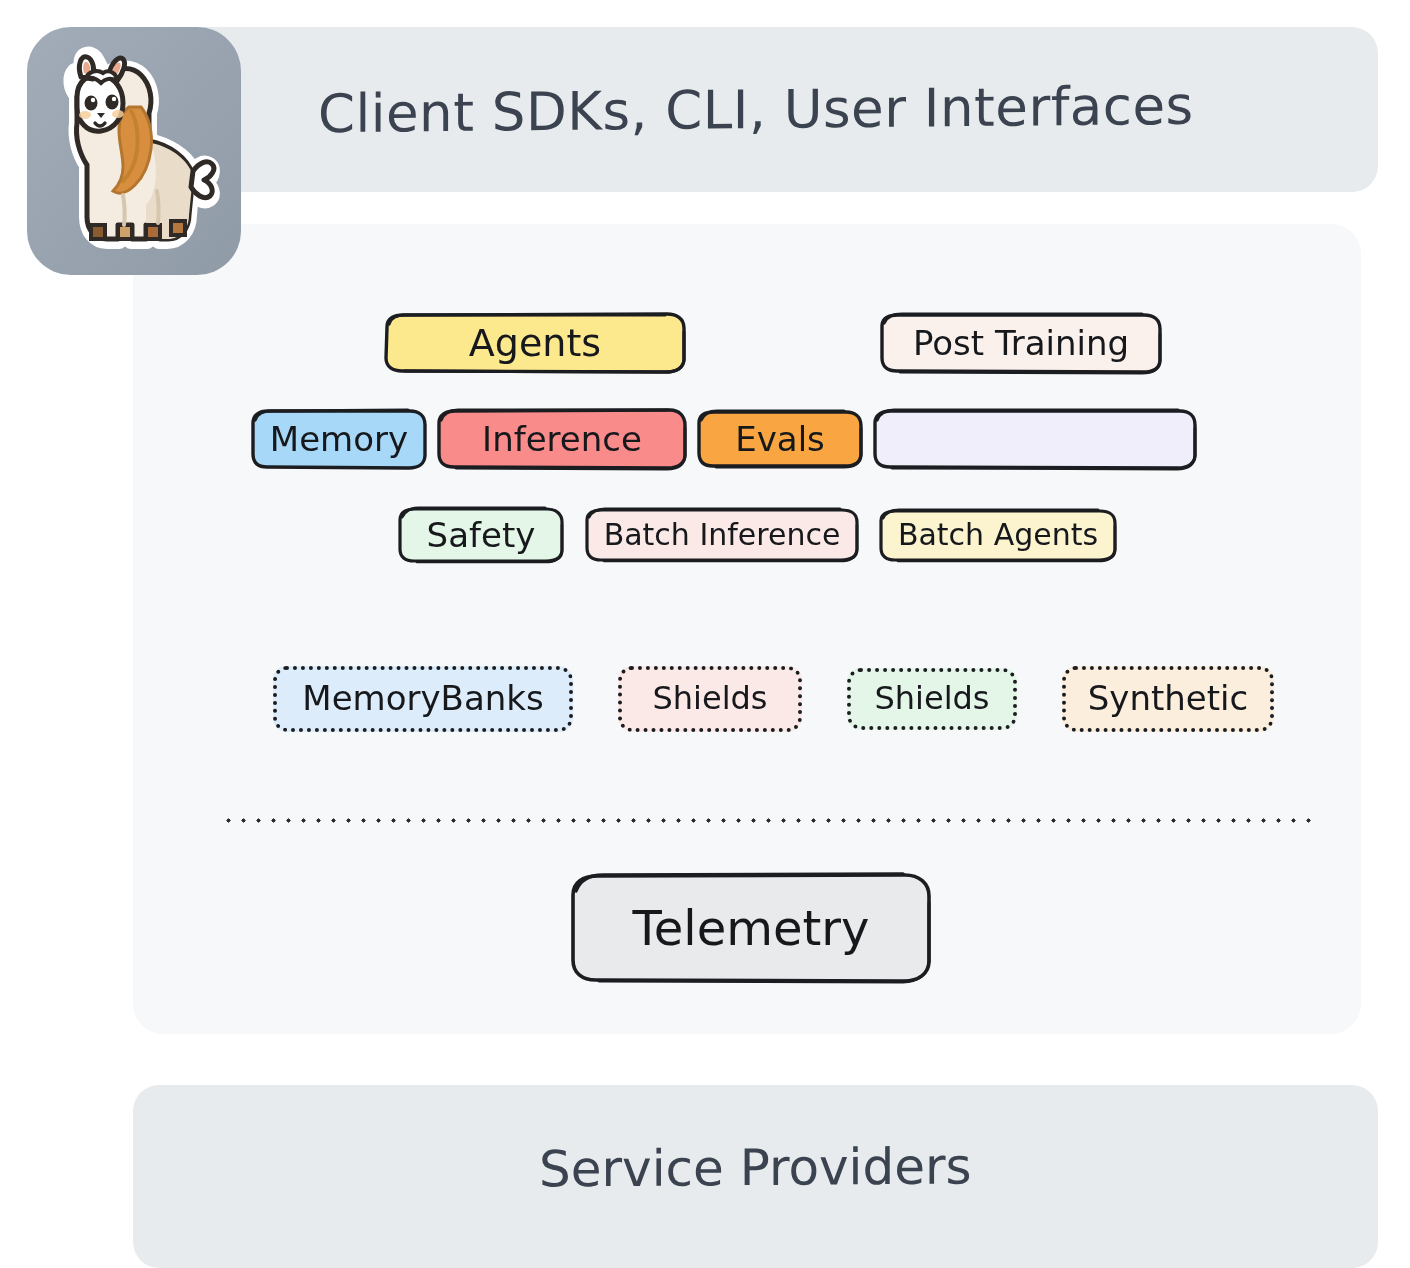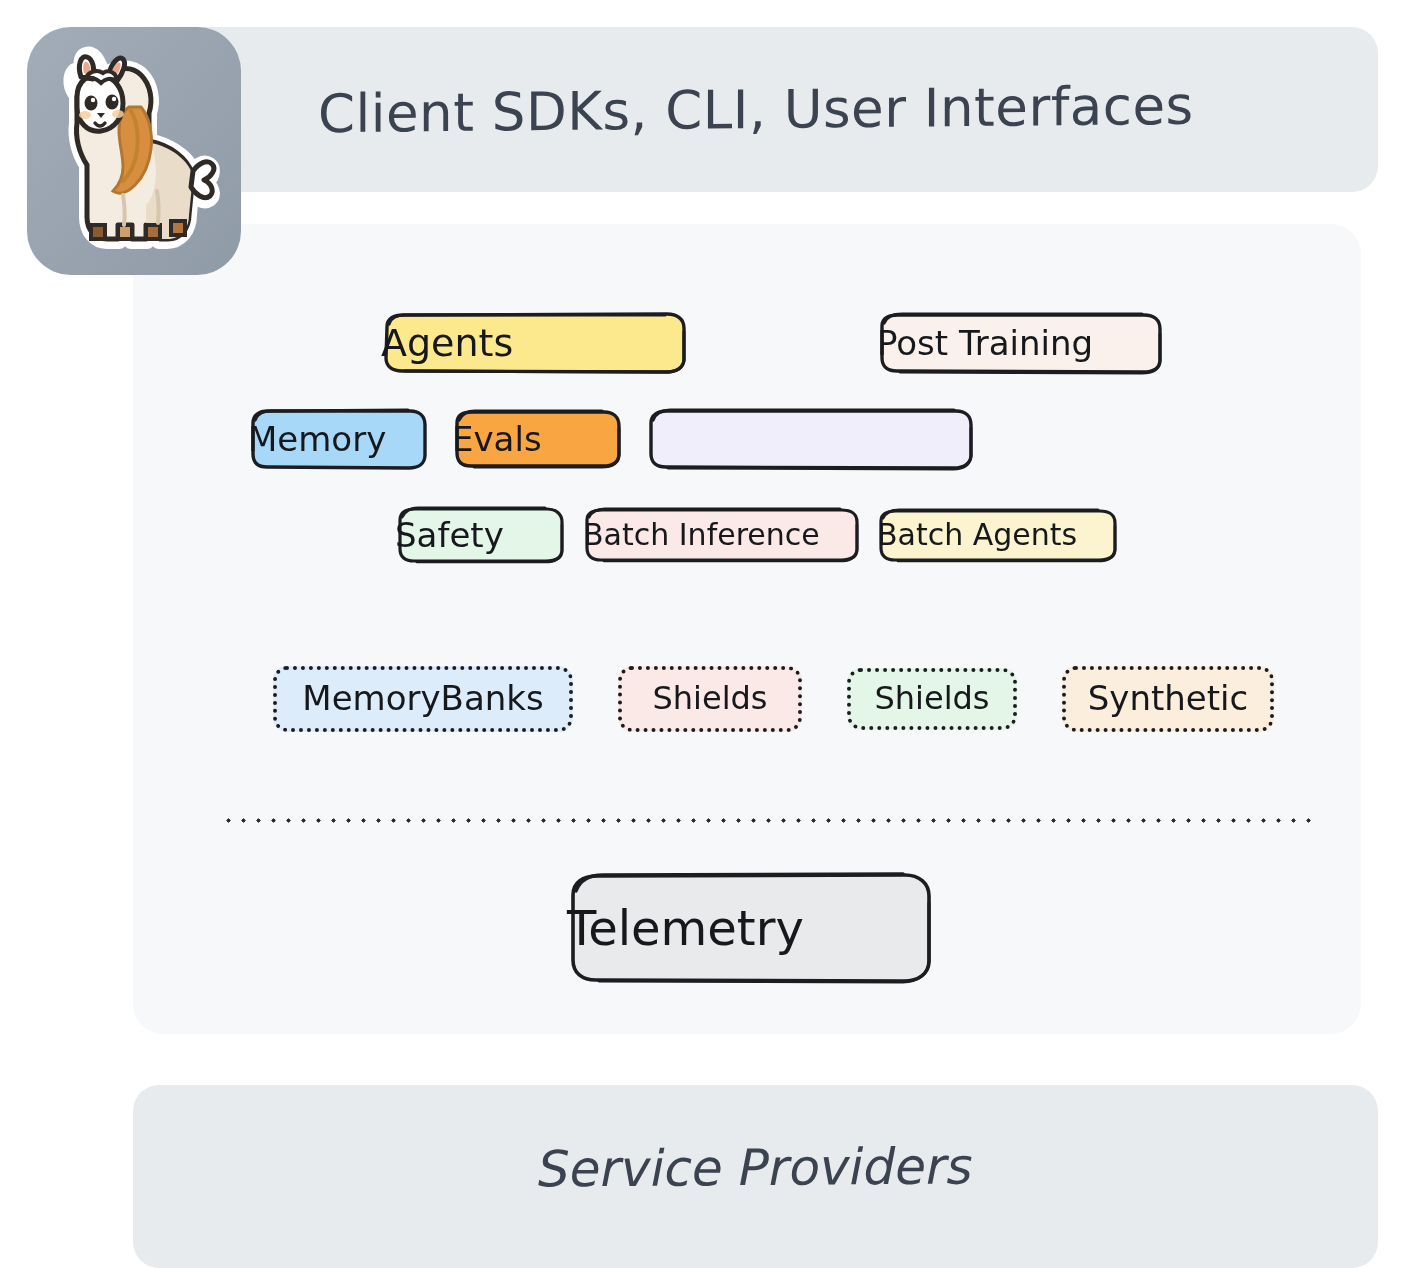"Agents" .sbox { justify-content: flex-start -> center }
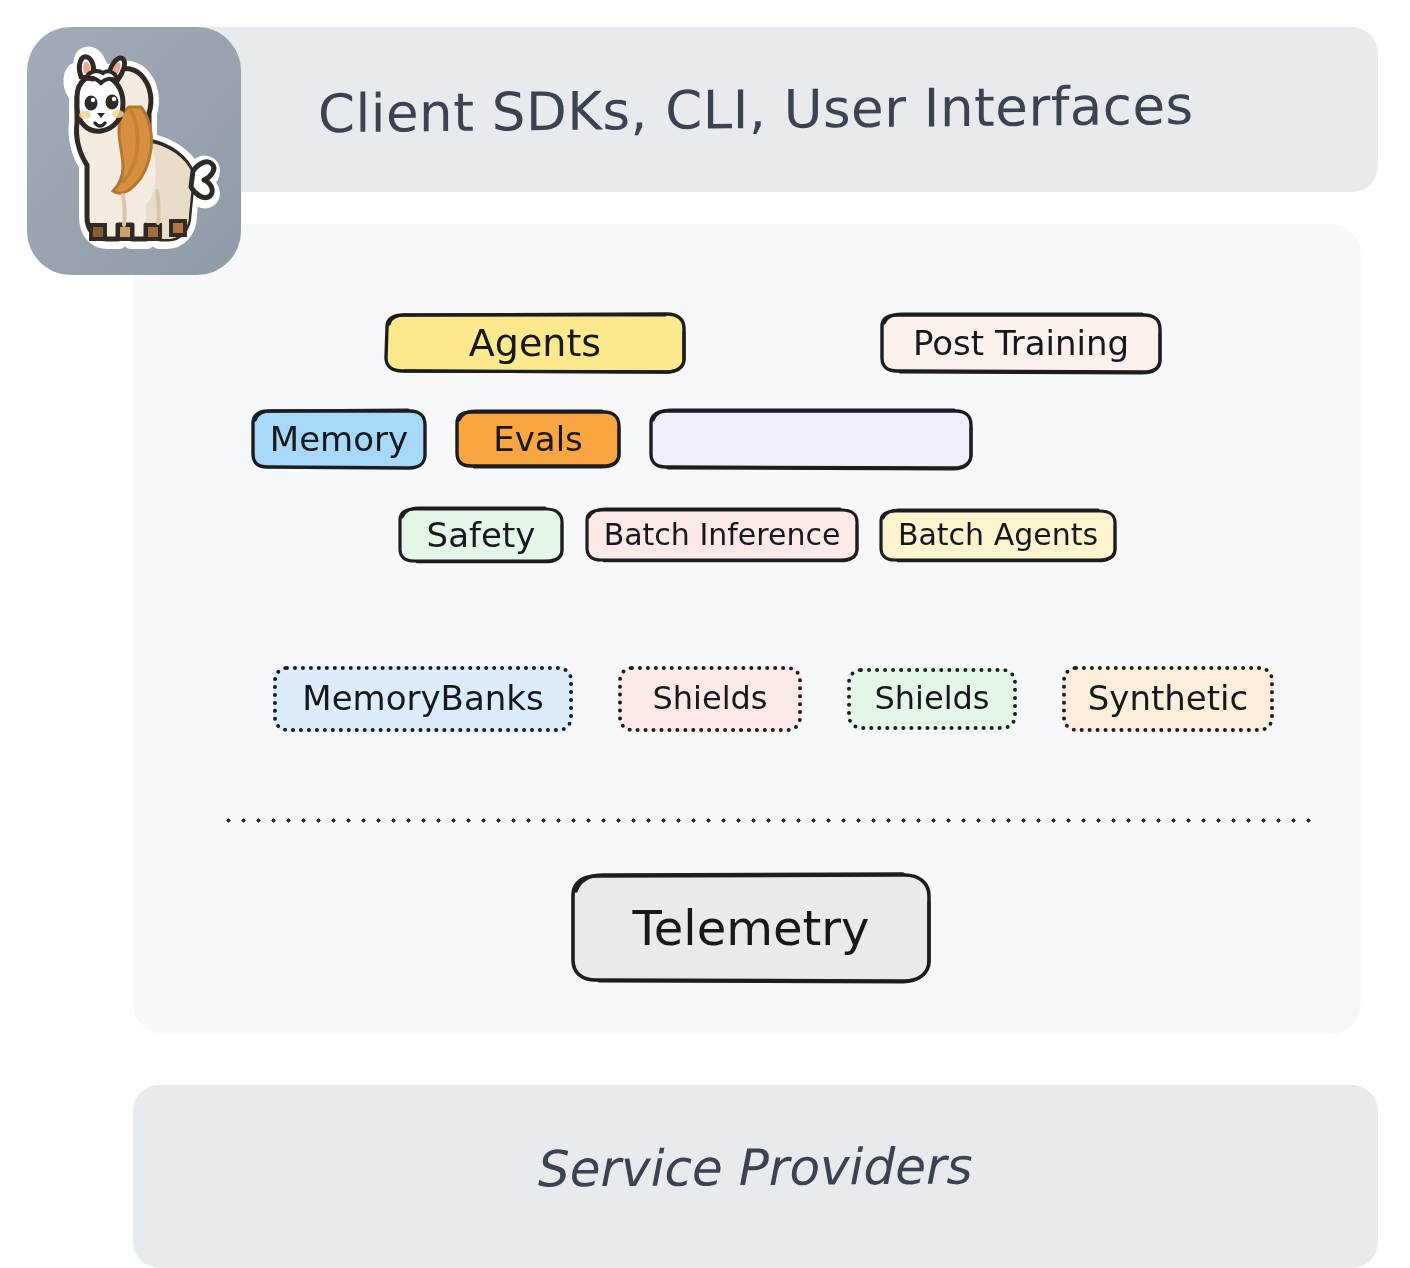"Memory" .row-2 { gap: 22px -> 4px }
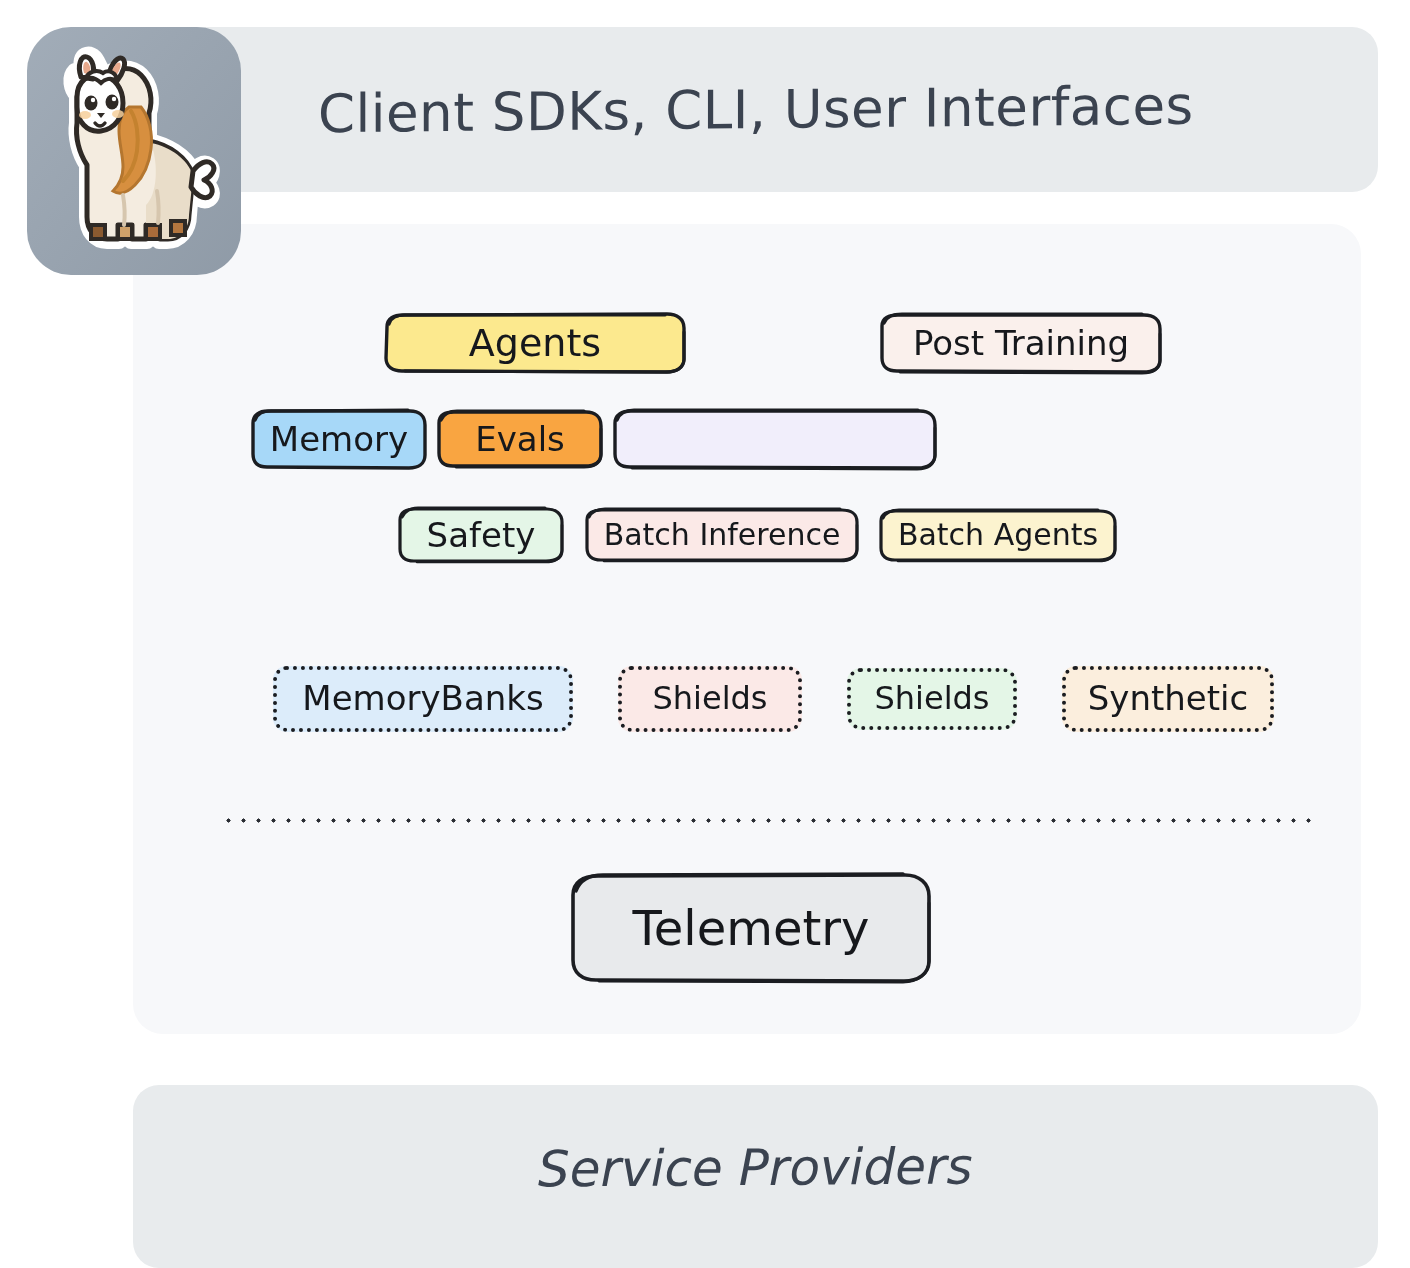"Inference" div.sbox { html: none -> <div> <span> <svg> <path></path> <path></path> <path></path> </svg> </span> <span>Inference</span> </div> }
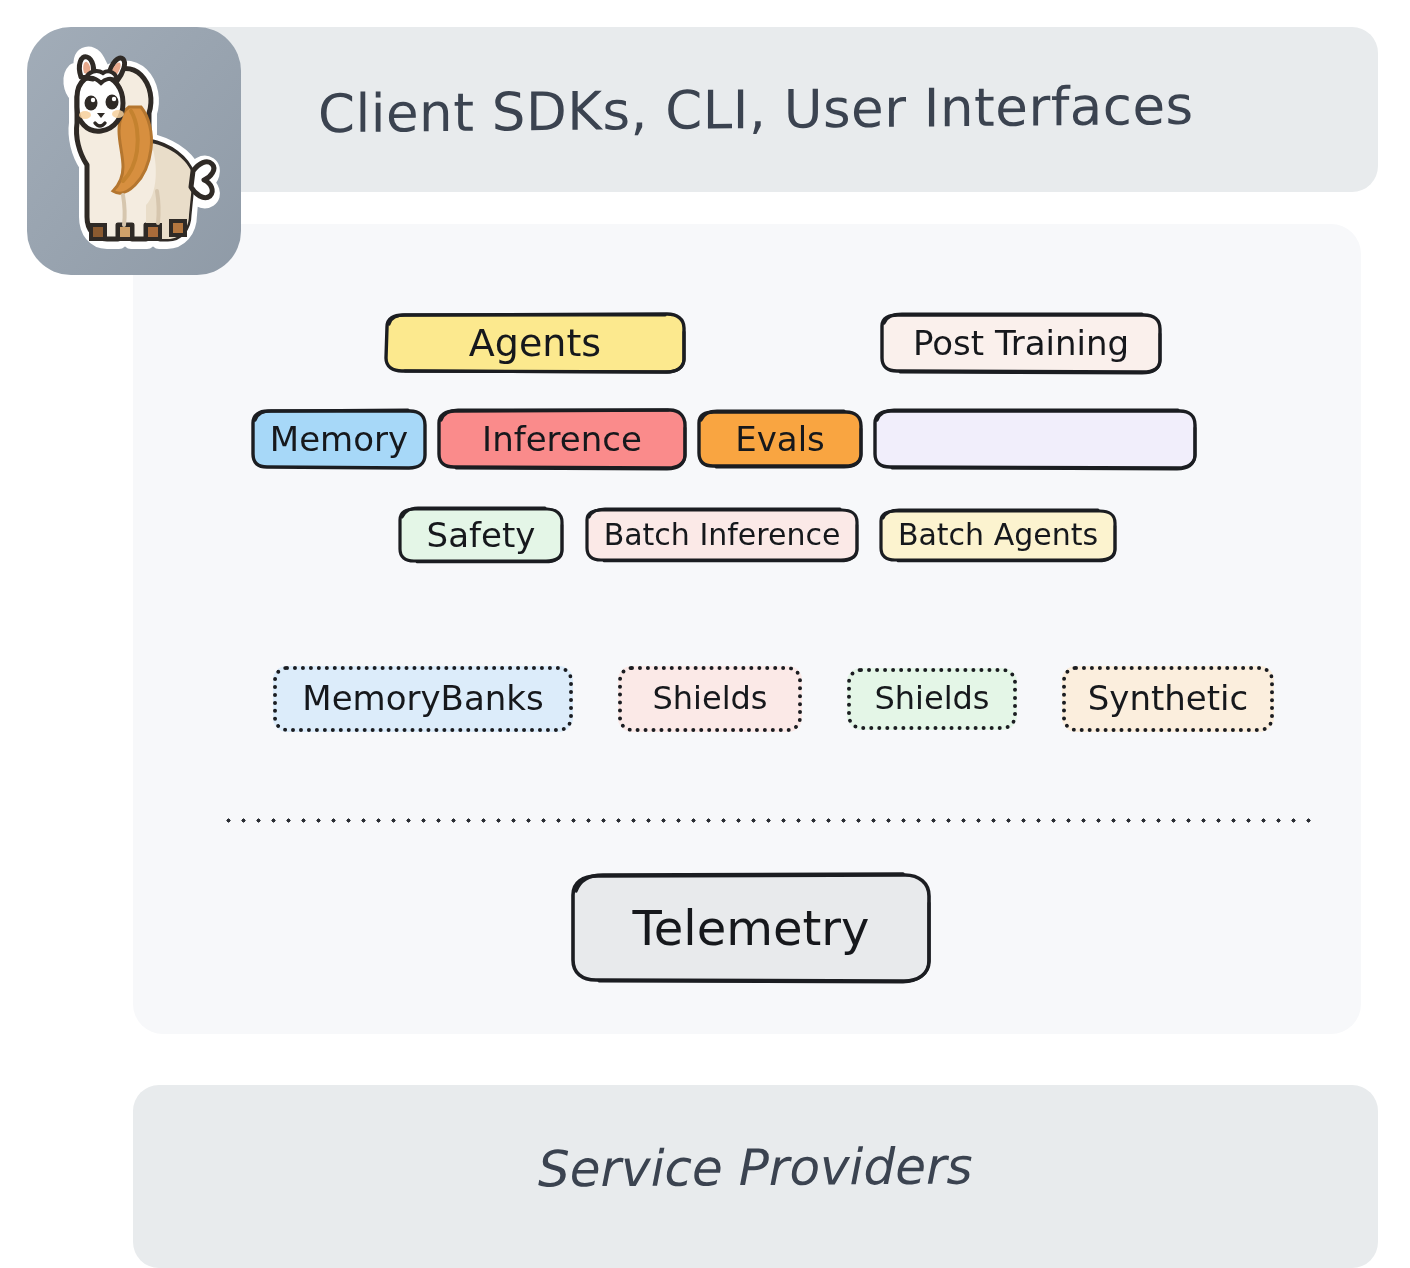"Service Providers" .footer-bar { font-style: italic -> none }
